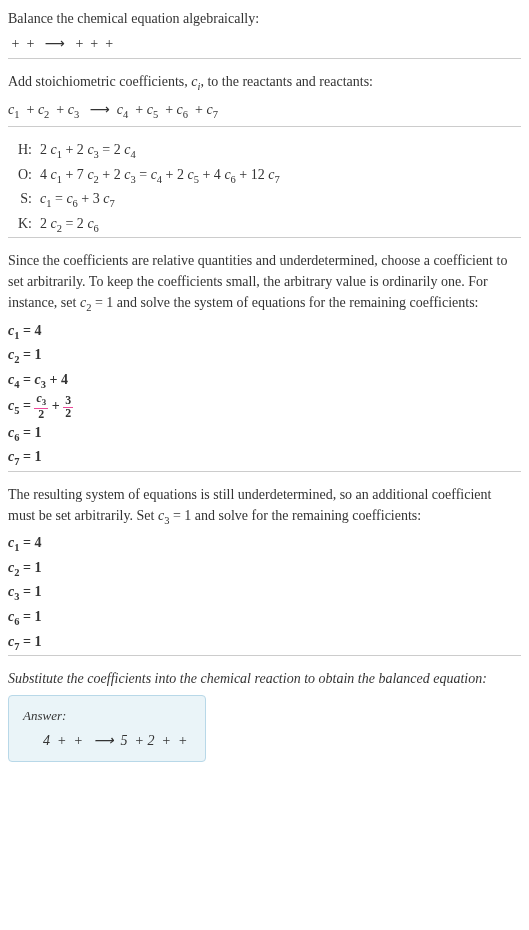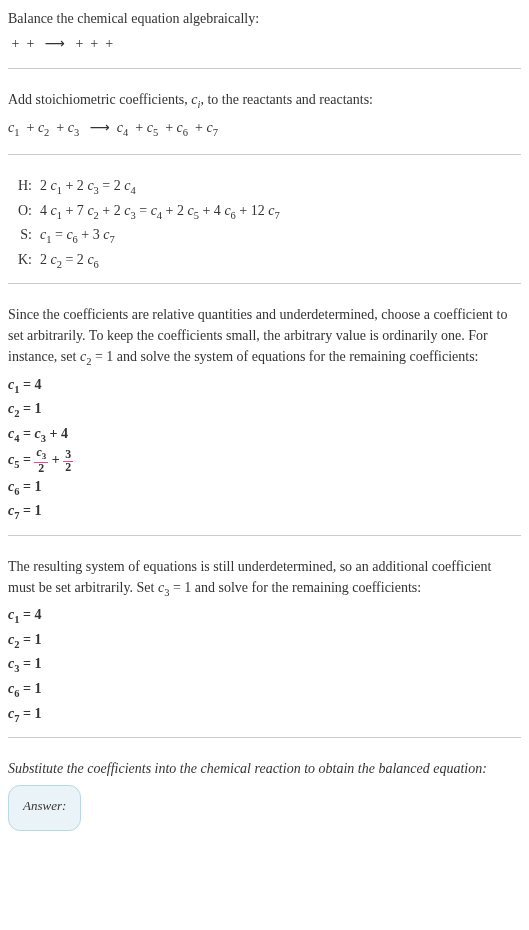"Balance the chemical equation" .section { margin-bottom: 20px -> 12px; padding-bottom: 10px -> none }
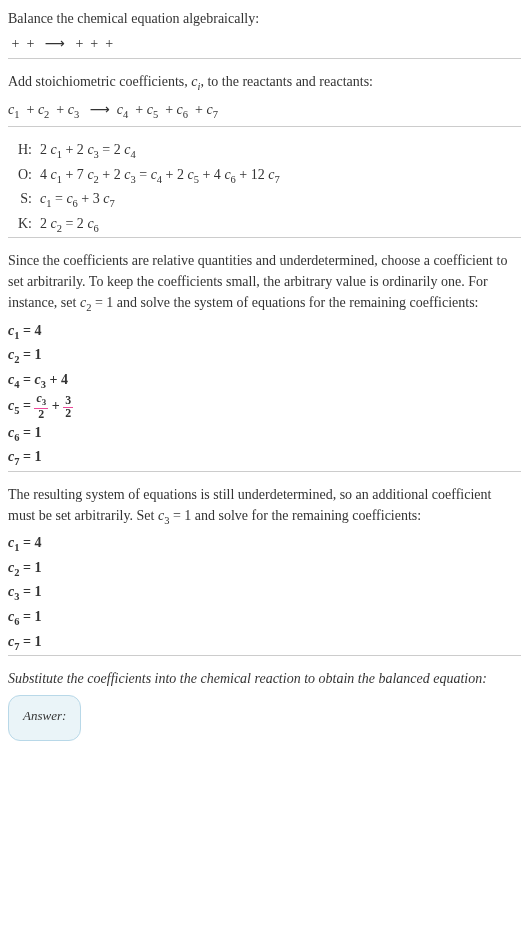"Answer:" .answer-box { border-radius: 12px -> 4px }
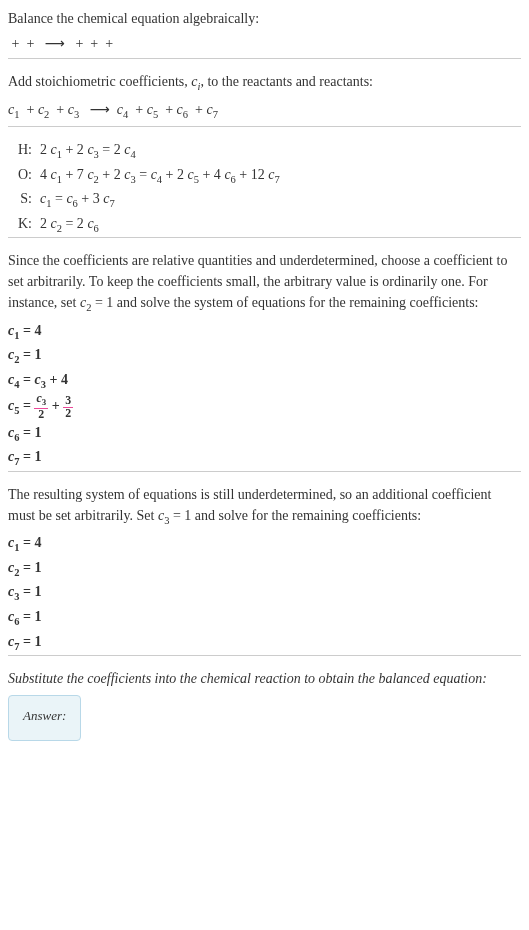"4 + + ⟶ 5" div.answer-eq { html: none -> <div>4&nbsp;&nbsp;+&nbsp;&nbsp;+&nbsp;&nbsp;&nbsp;<span>⟶</span>&nbsp;&nbsp;5&nbsp;&nbsp;+ 2&nbsp;&nbsp;+&nbsp;&nbsp;+&nbsp;</div> }
